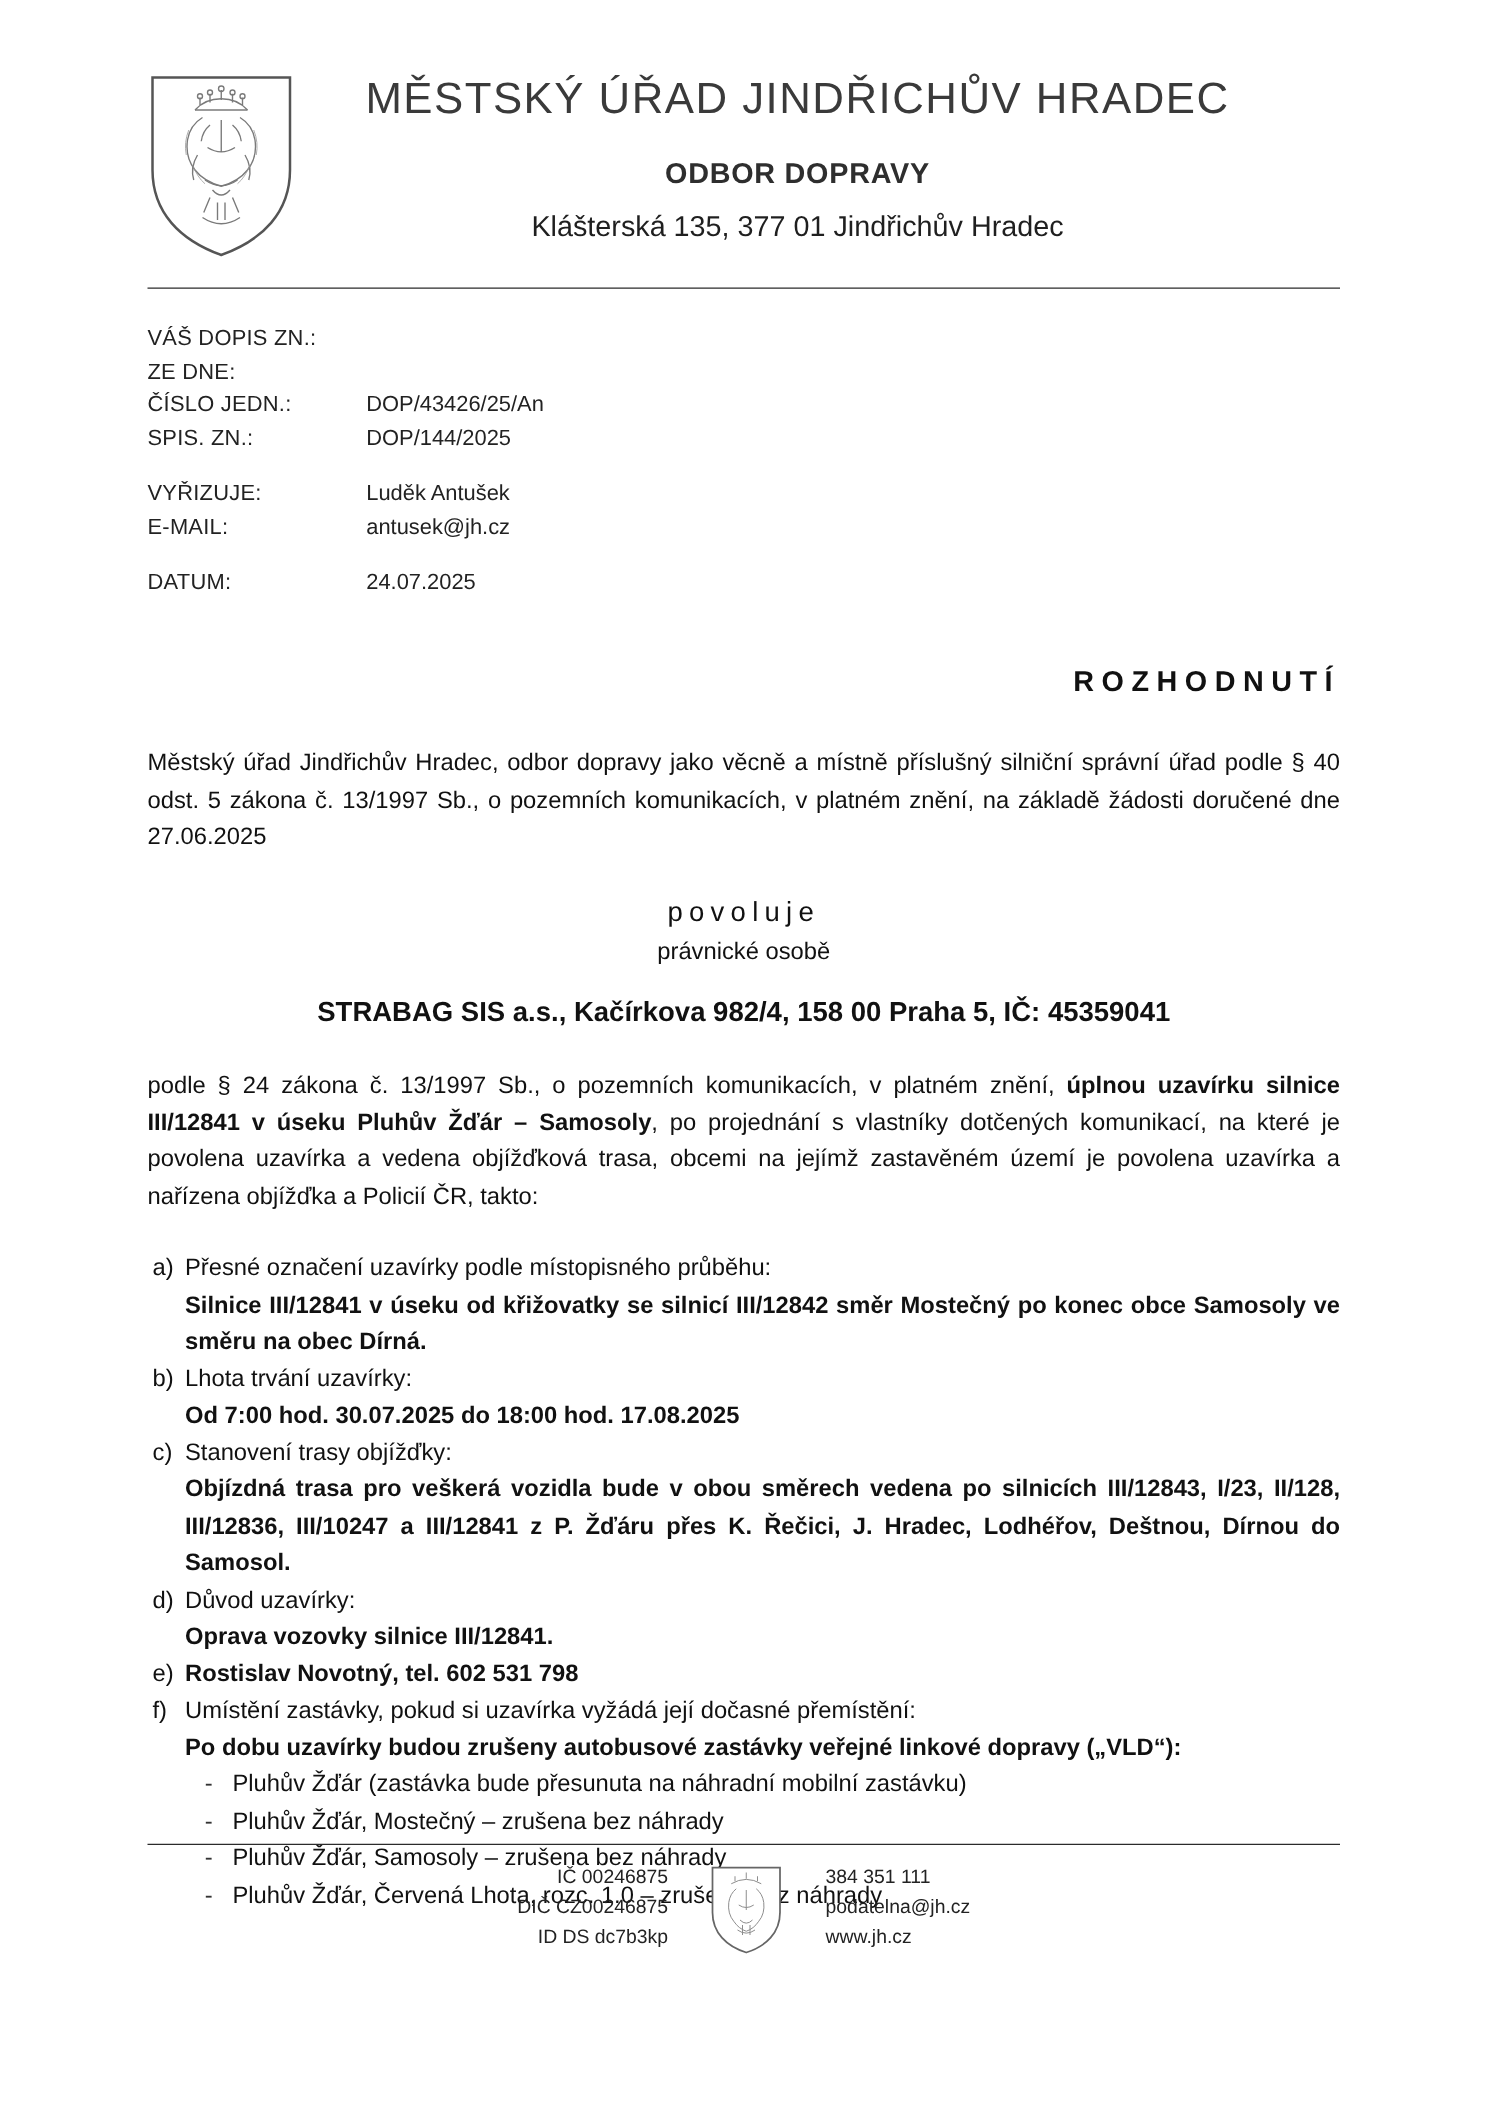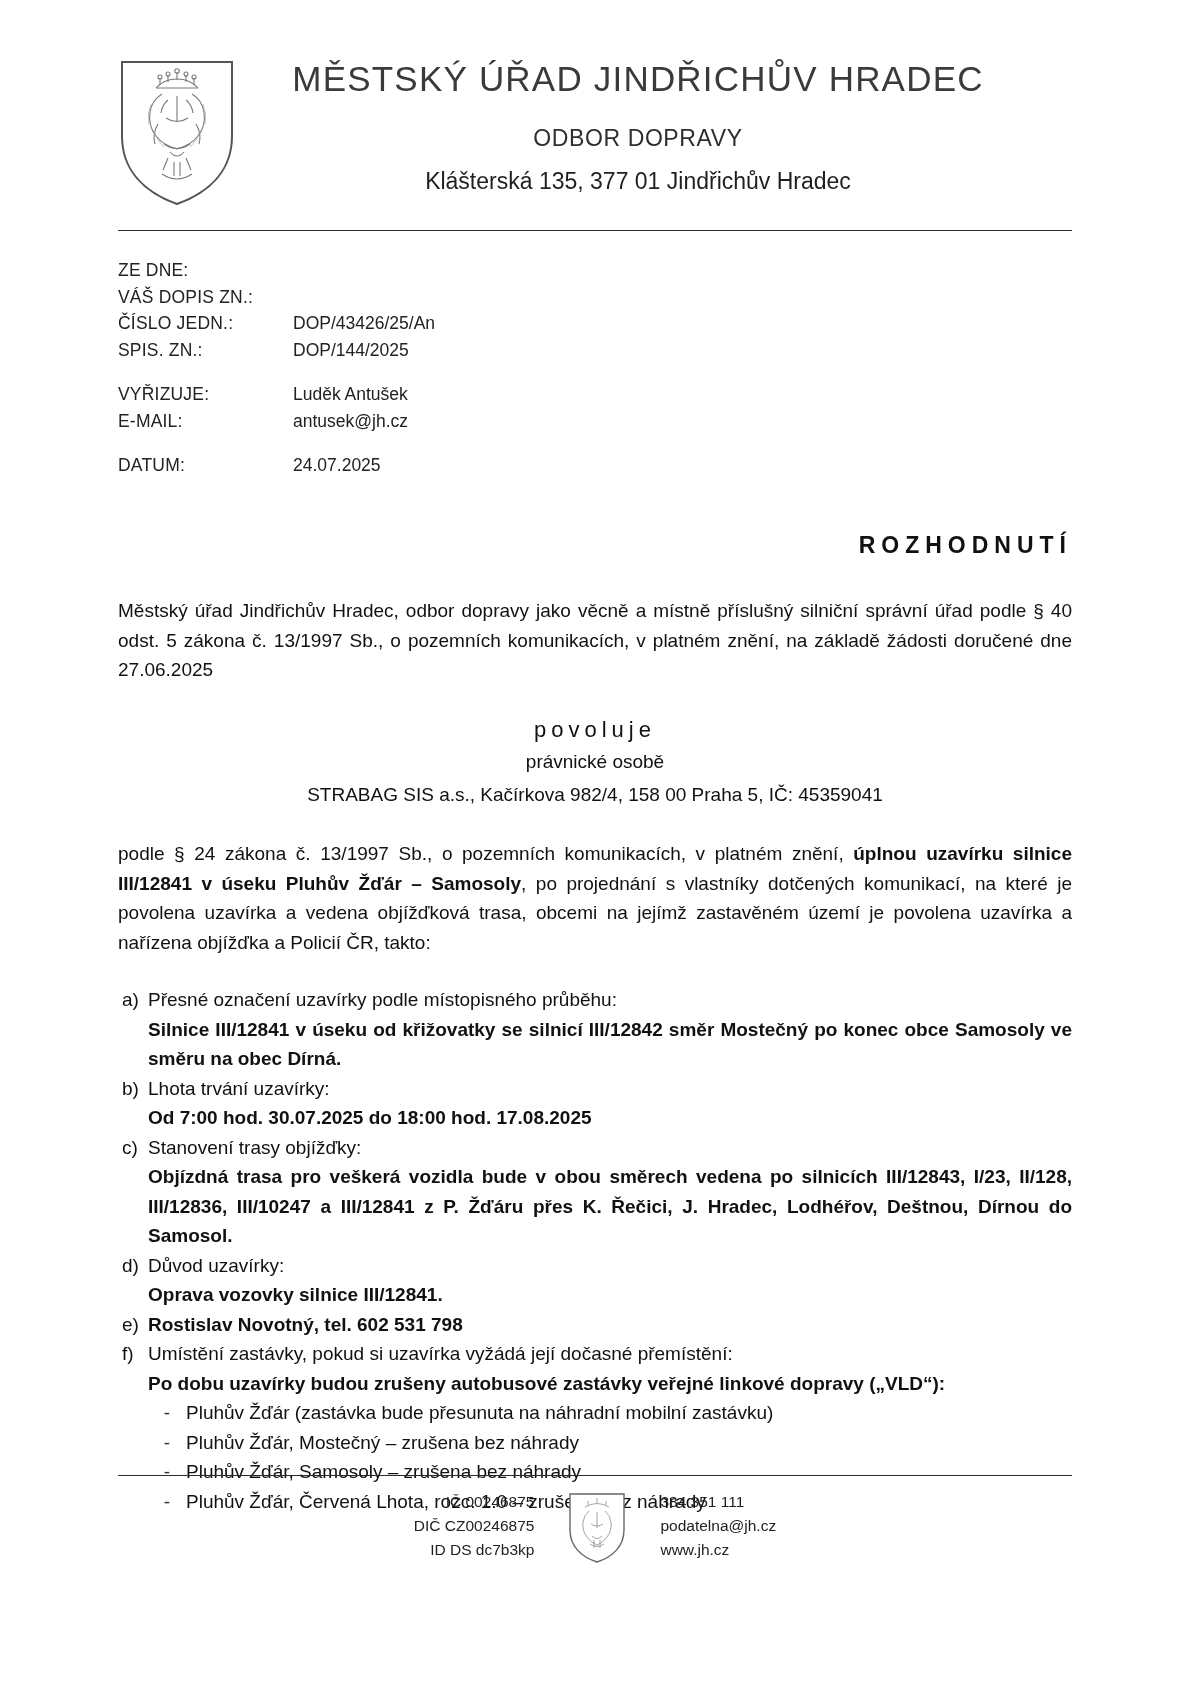"ODBOR DOPRAVY" .dept-title { font-weight: 400 -> 700 }
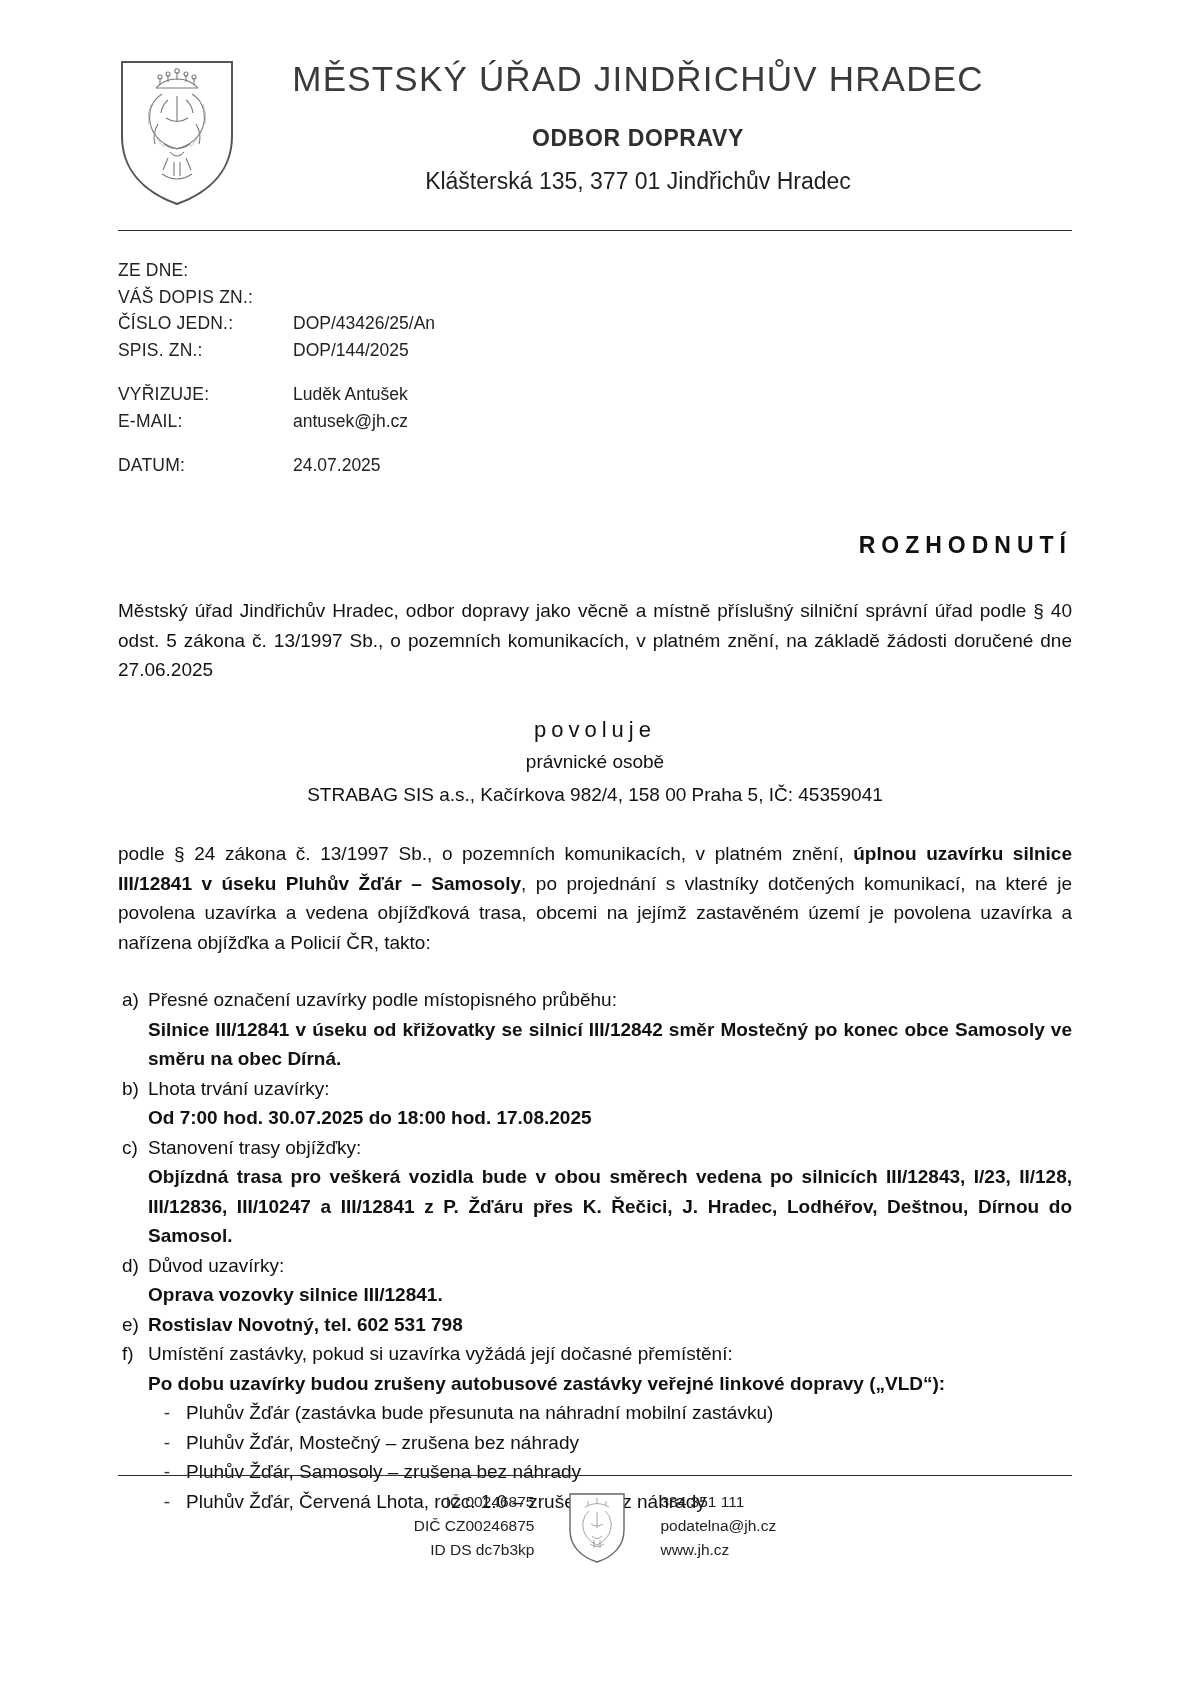"ZE DNE:" div.ref-row { order: before "VÁŠ DOPIS ZN.:" -> after "VÁŠ DOPIS ZN.:" }
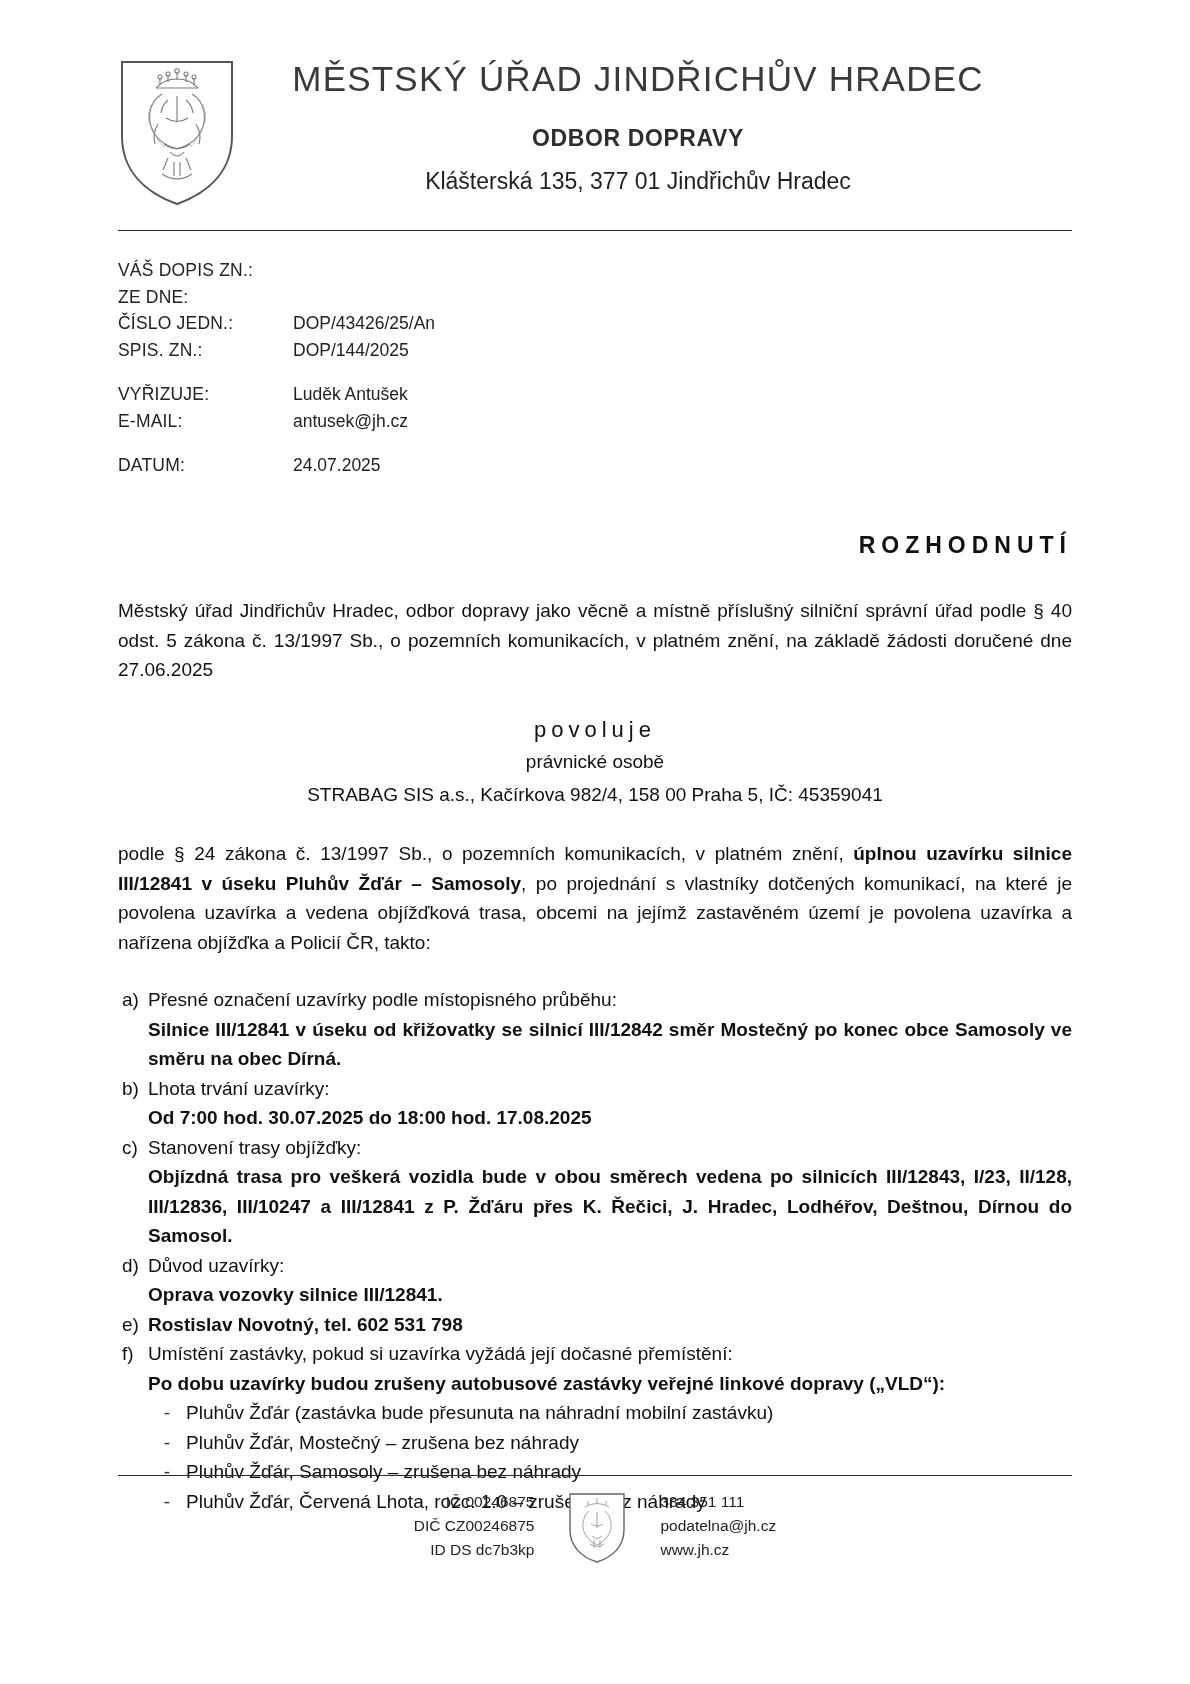"STRABAG SIS a.s., Kačírkova 982/4," .subject-name { font-size: 19px -> 22px; font-weight: 400 -> 700; margin-top: 3px -> 18px }
